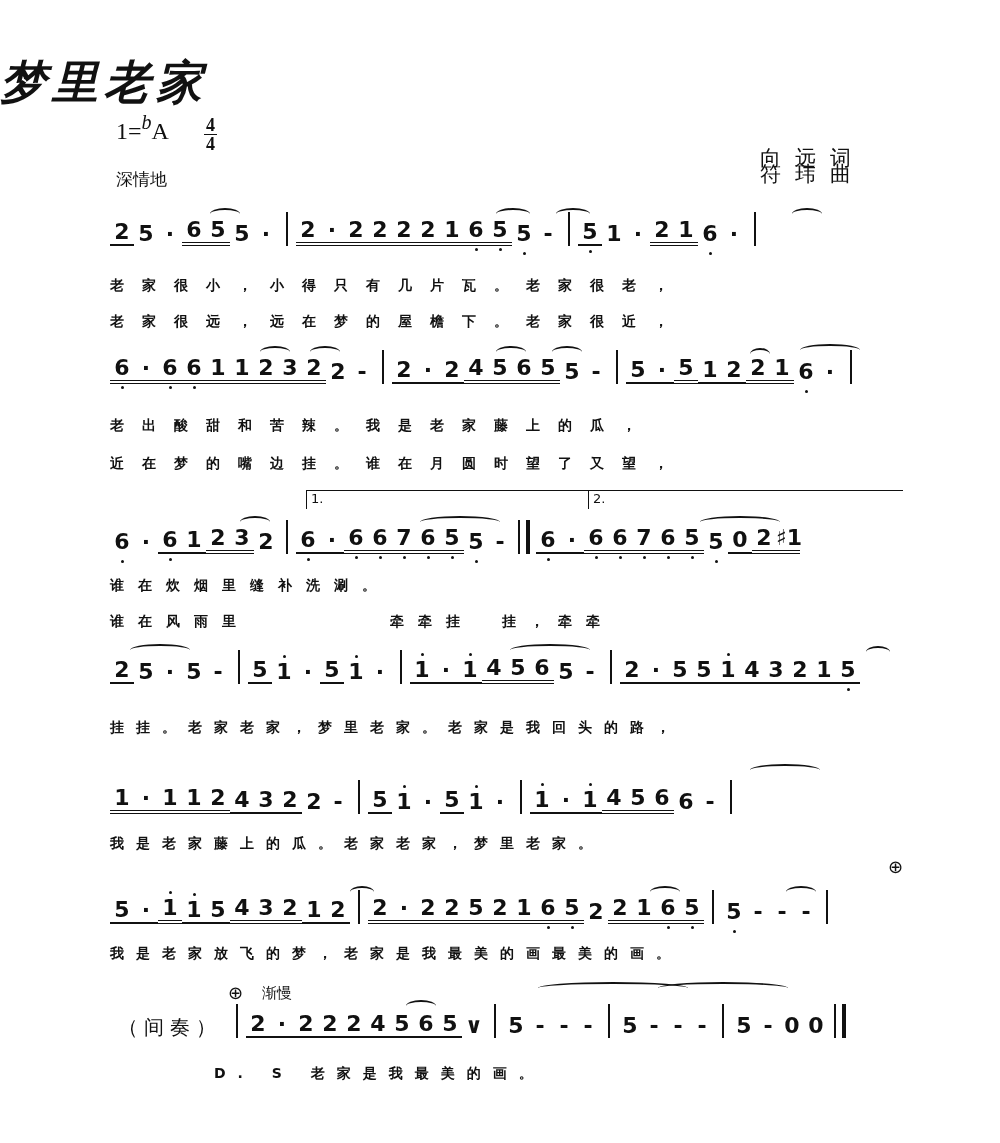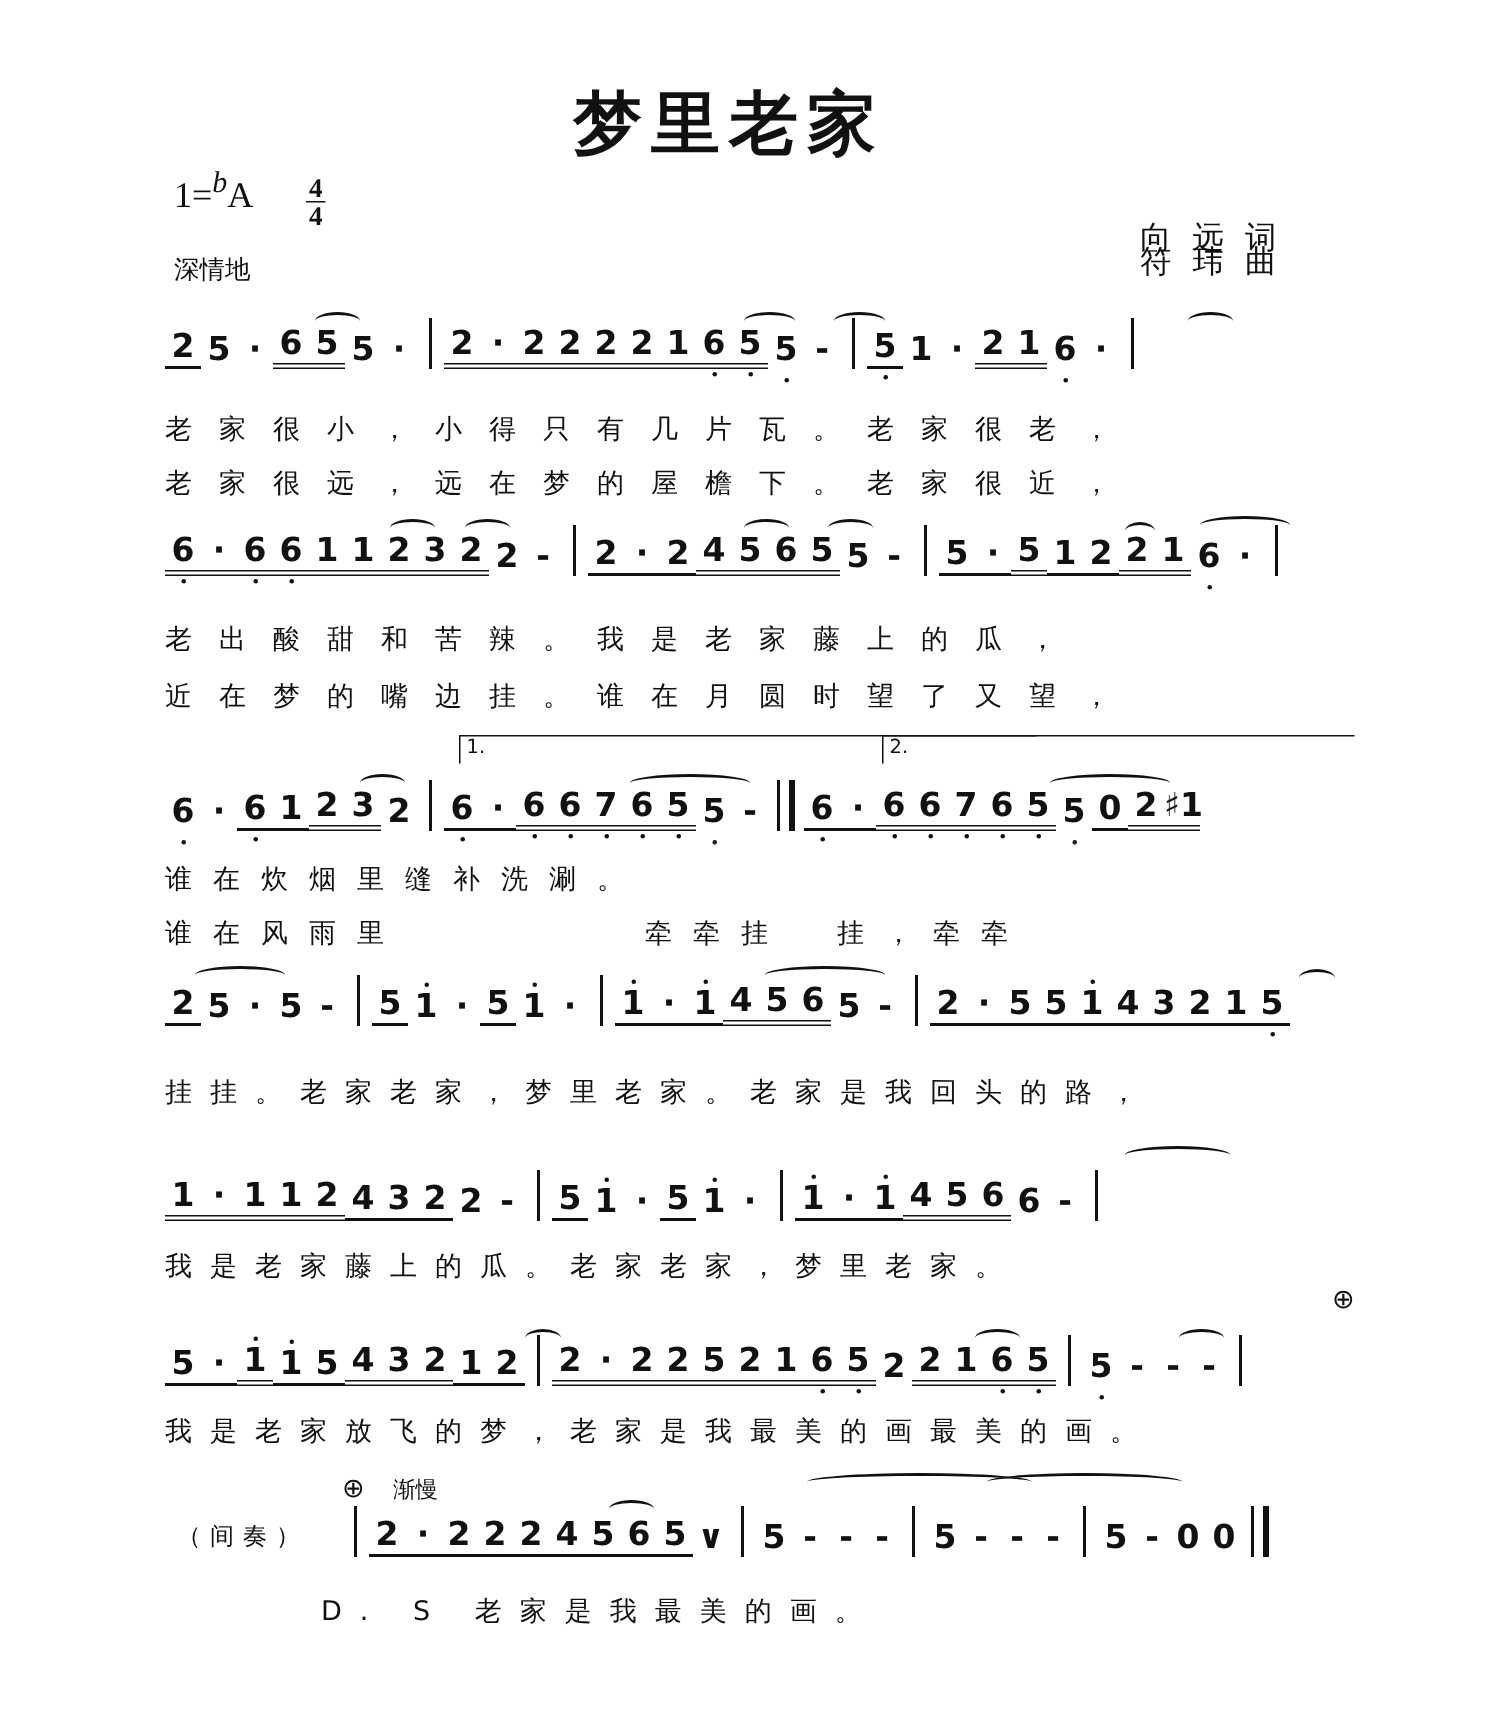"梦里老家" .title { font-style: none -> italic; text-align: center -> left }
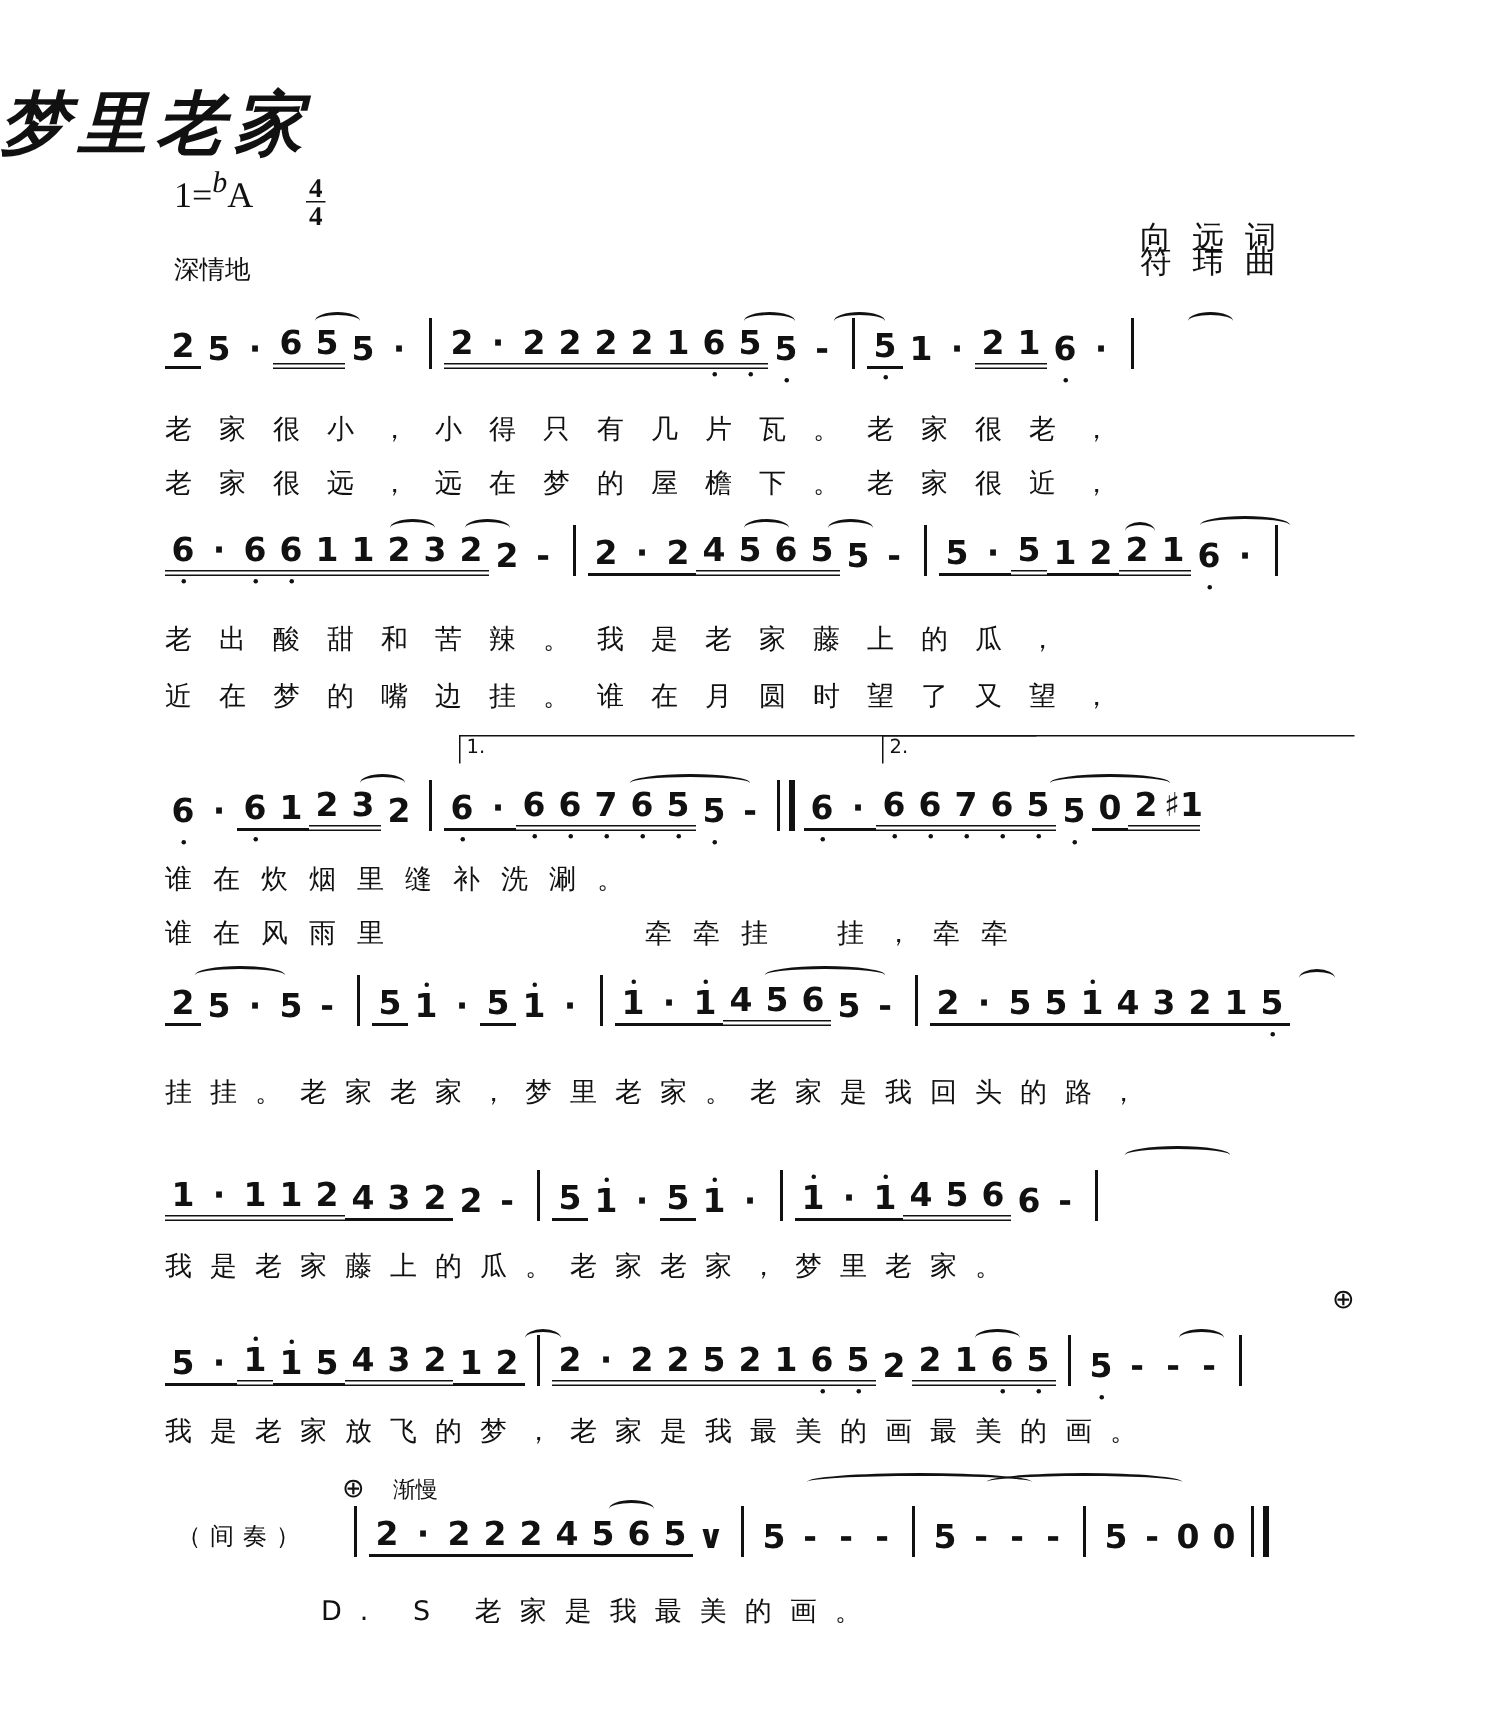"老家很小，小得只有几片瓦。老家很老，" .lyr { font-size: 18px -> 14px; font-weight: none -> bold }
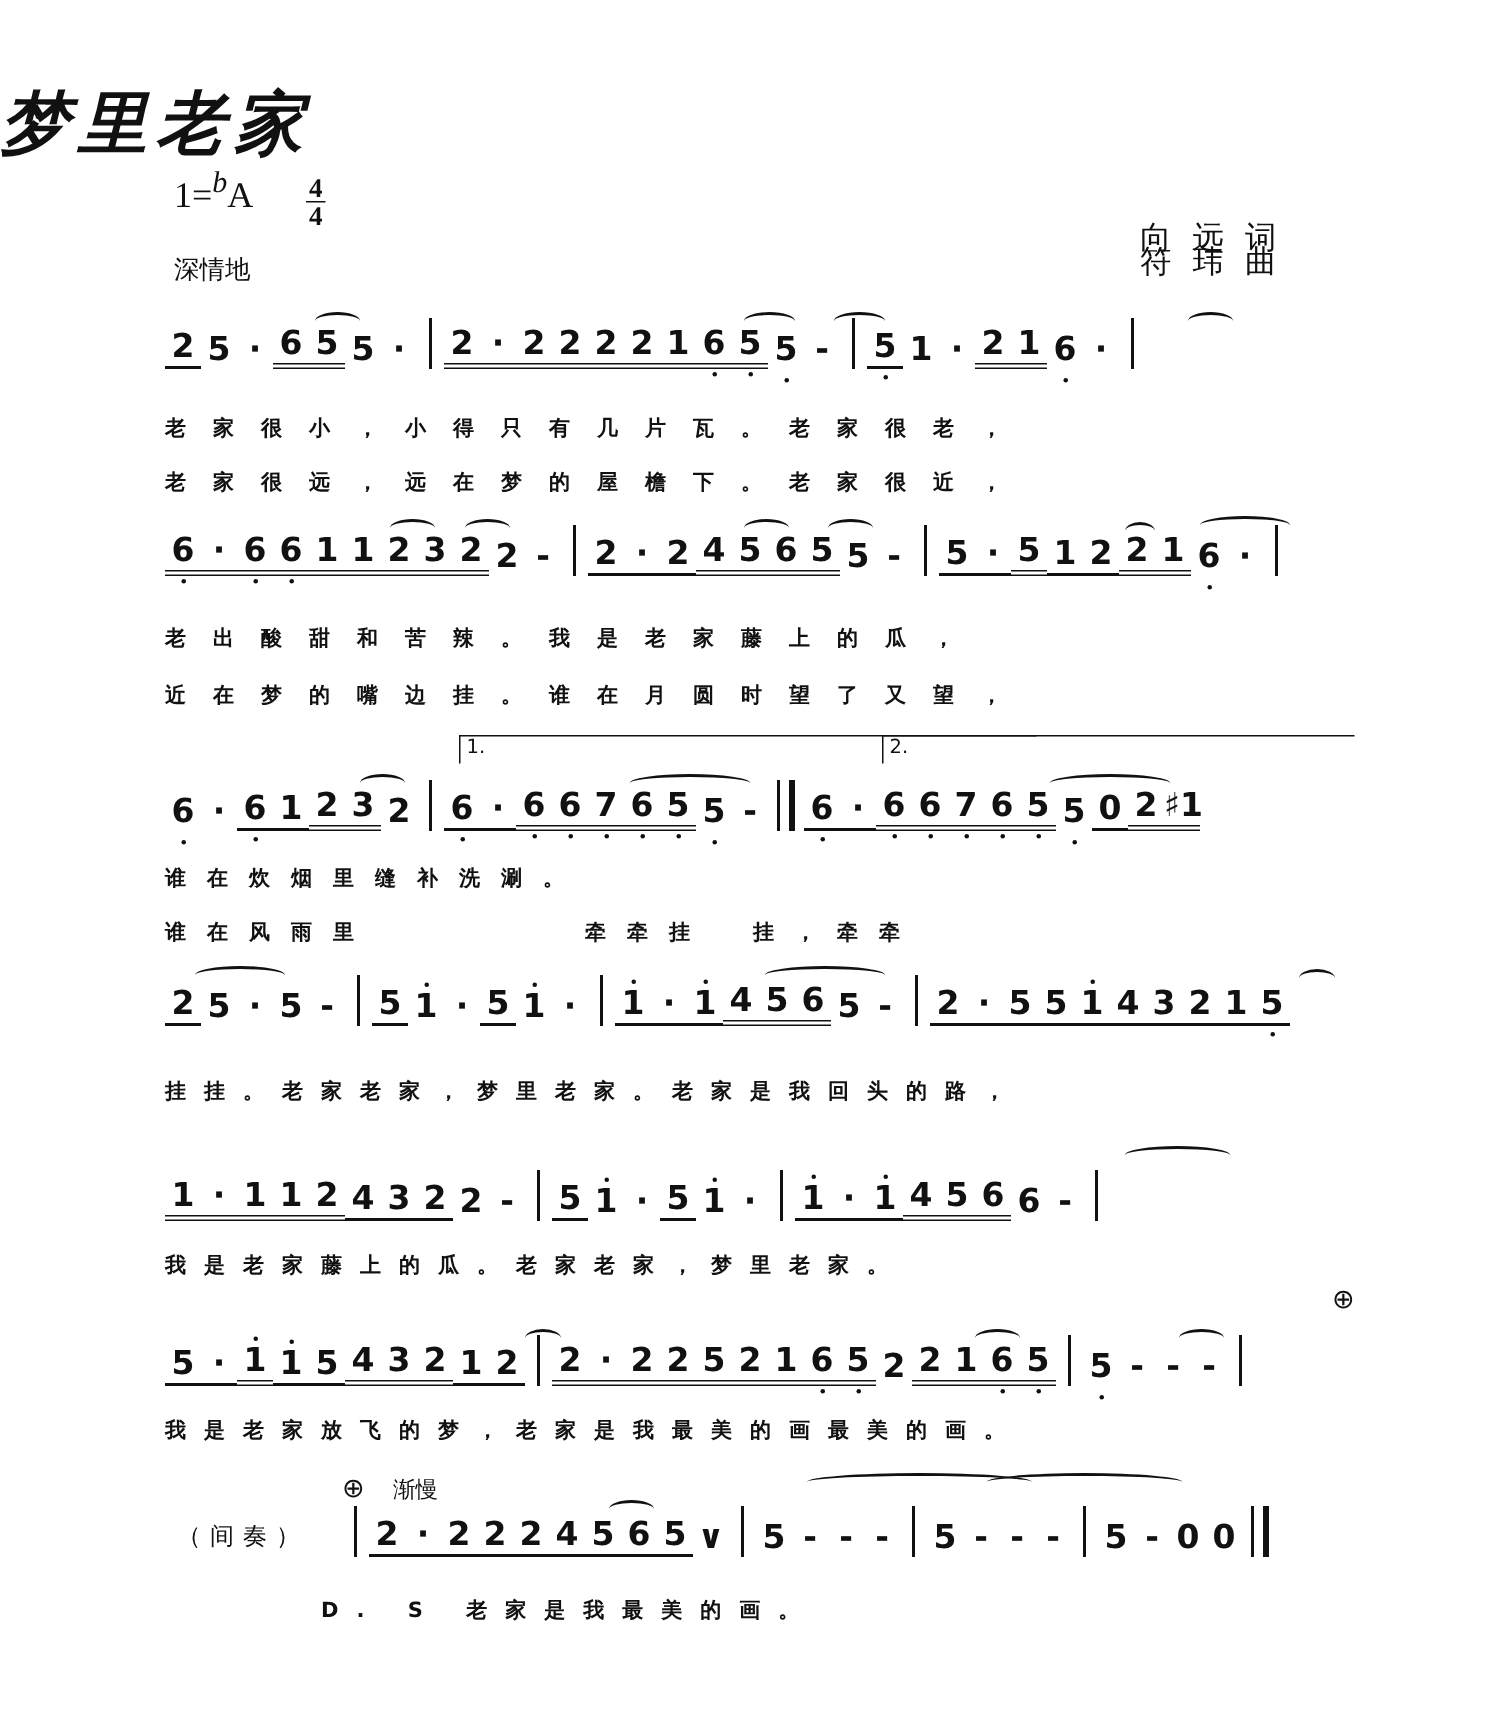"（间奏）" div.abs { font-size: 16px -> 20px }
